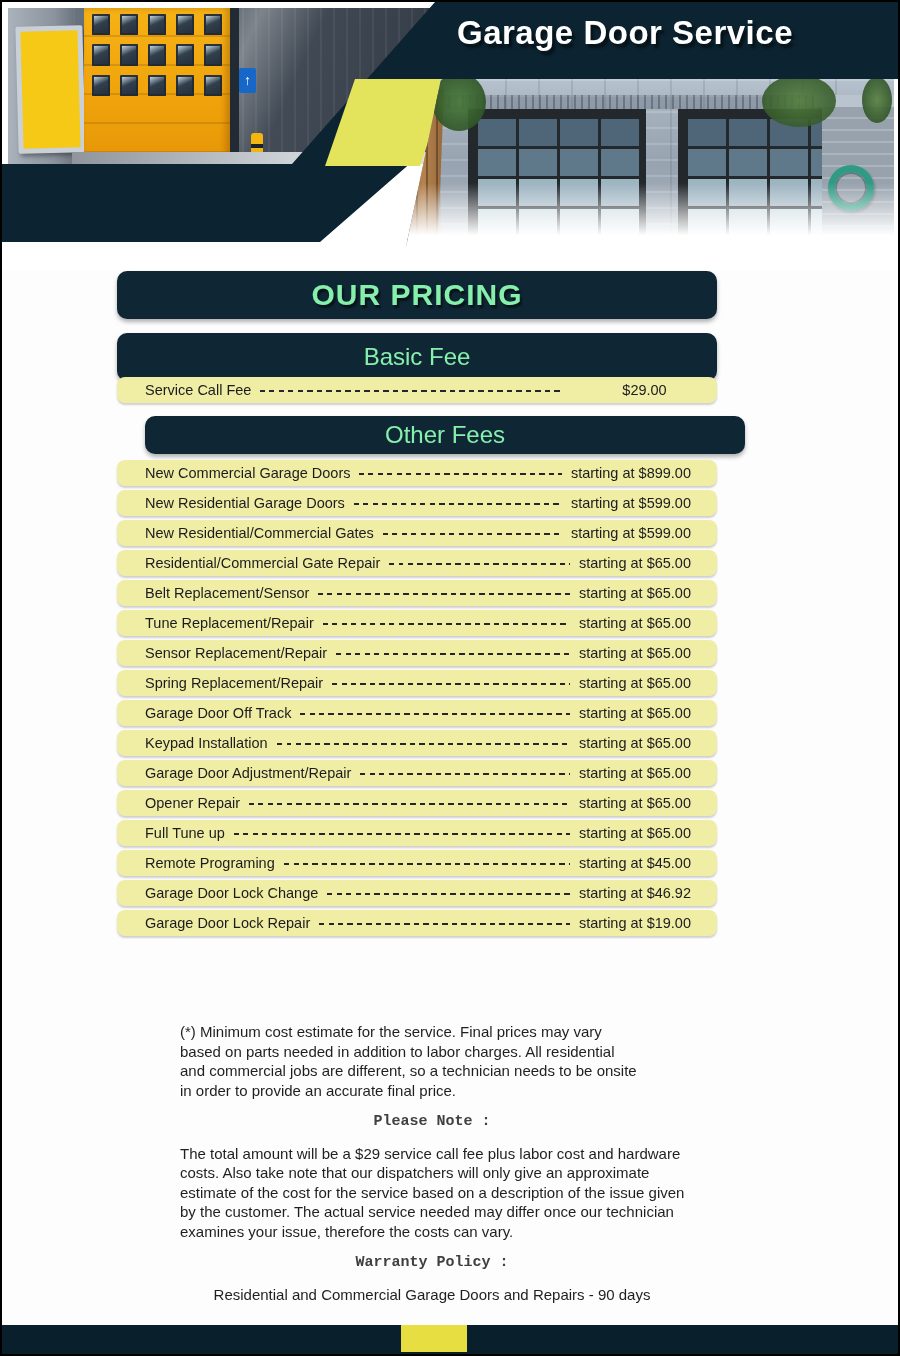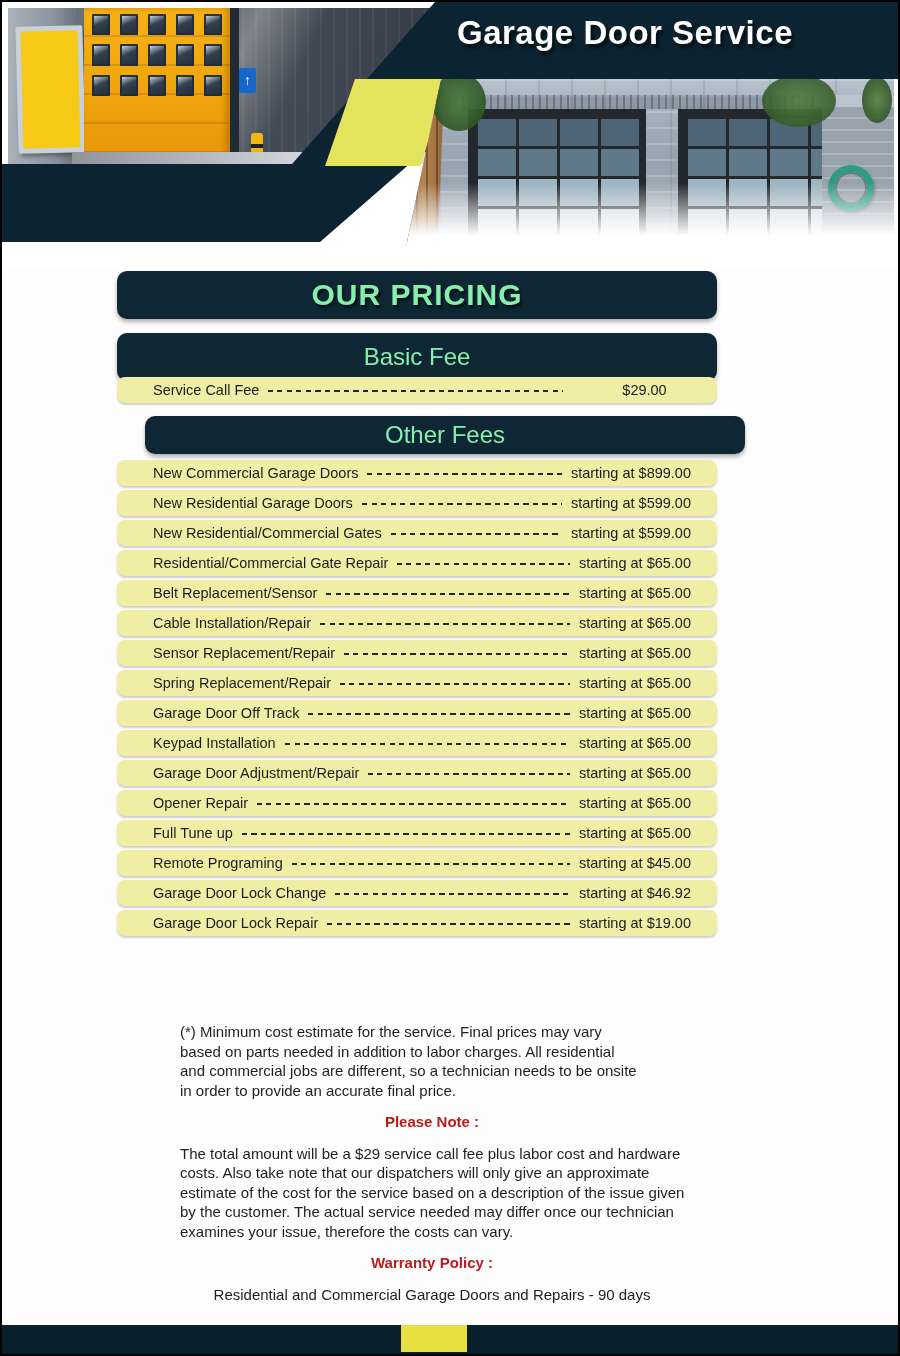"Service Call Fee" .price-row .label { padding-left: 36px -> 28px }
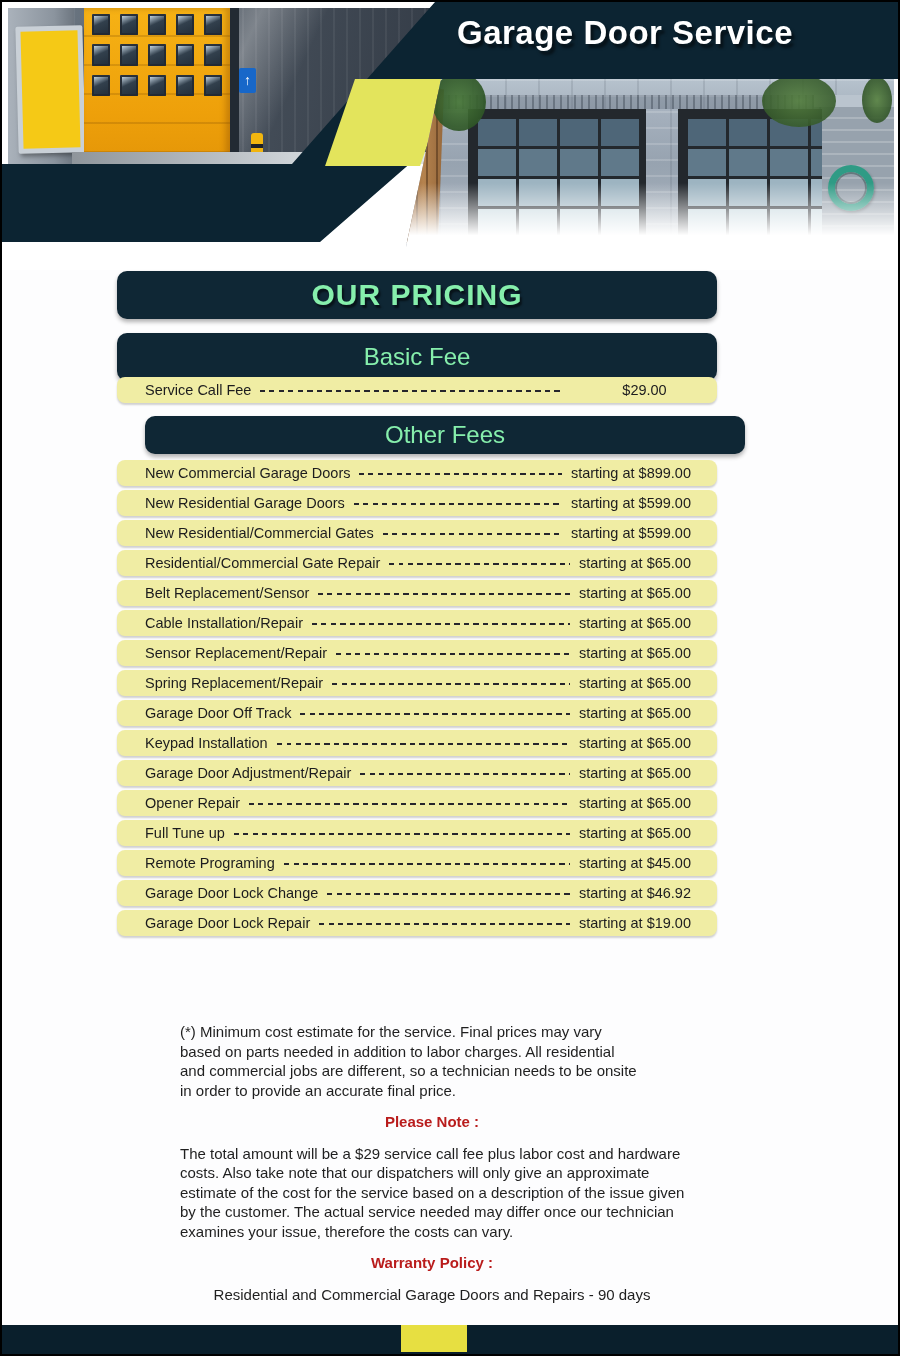"Cable Installation/Repair" span.label { text: Cable Installation/Repair -> Tune Replacement/Repair }
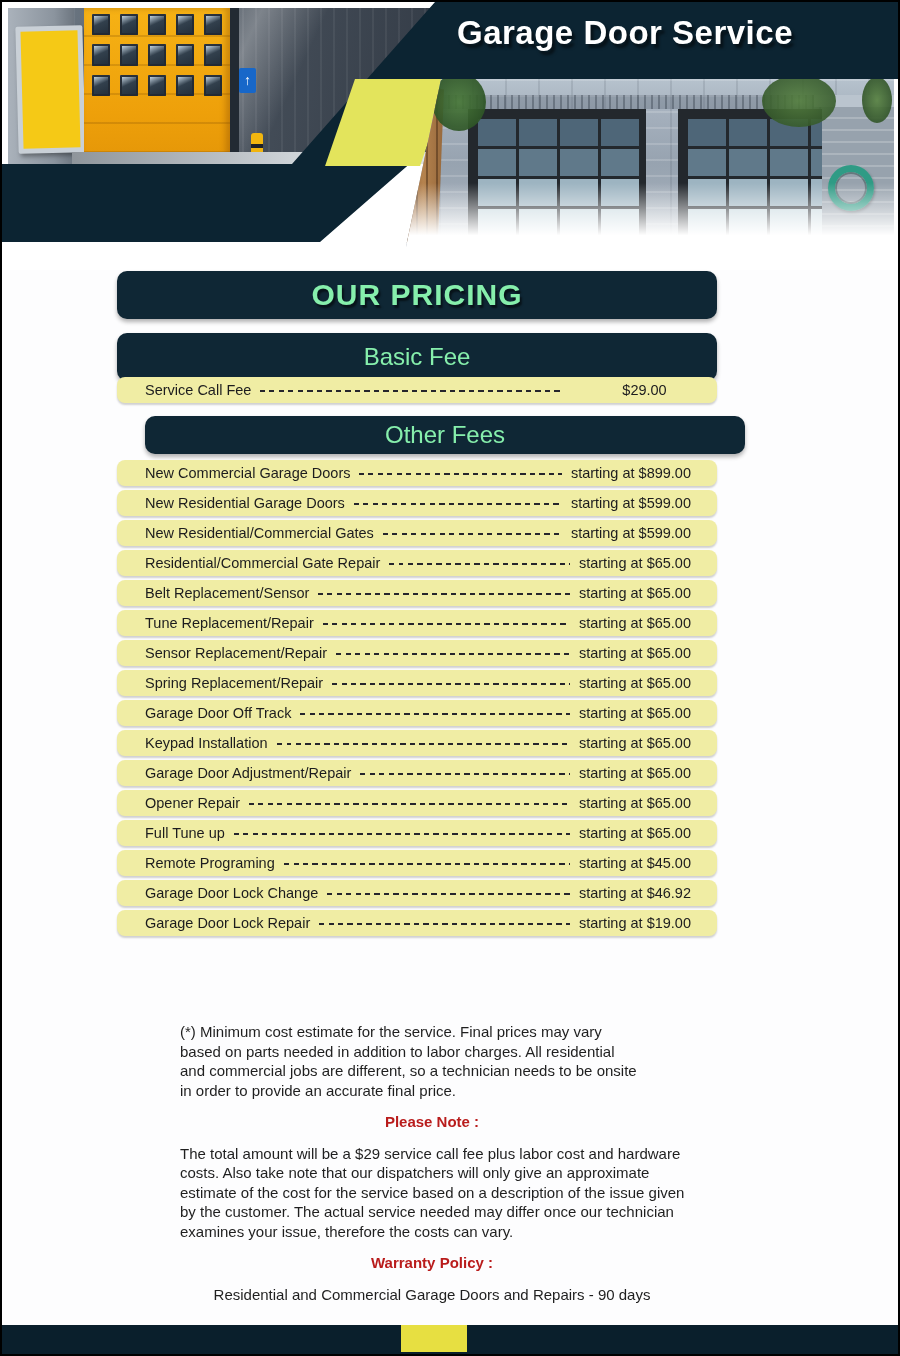"Please Note :" .note-heading { color: #b91c1c -> #404040; font-family: none -> Liberation Mono, monospace }
